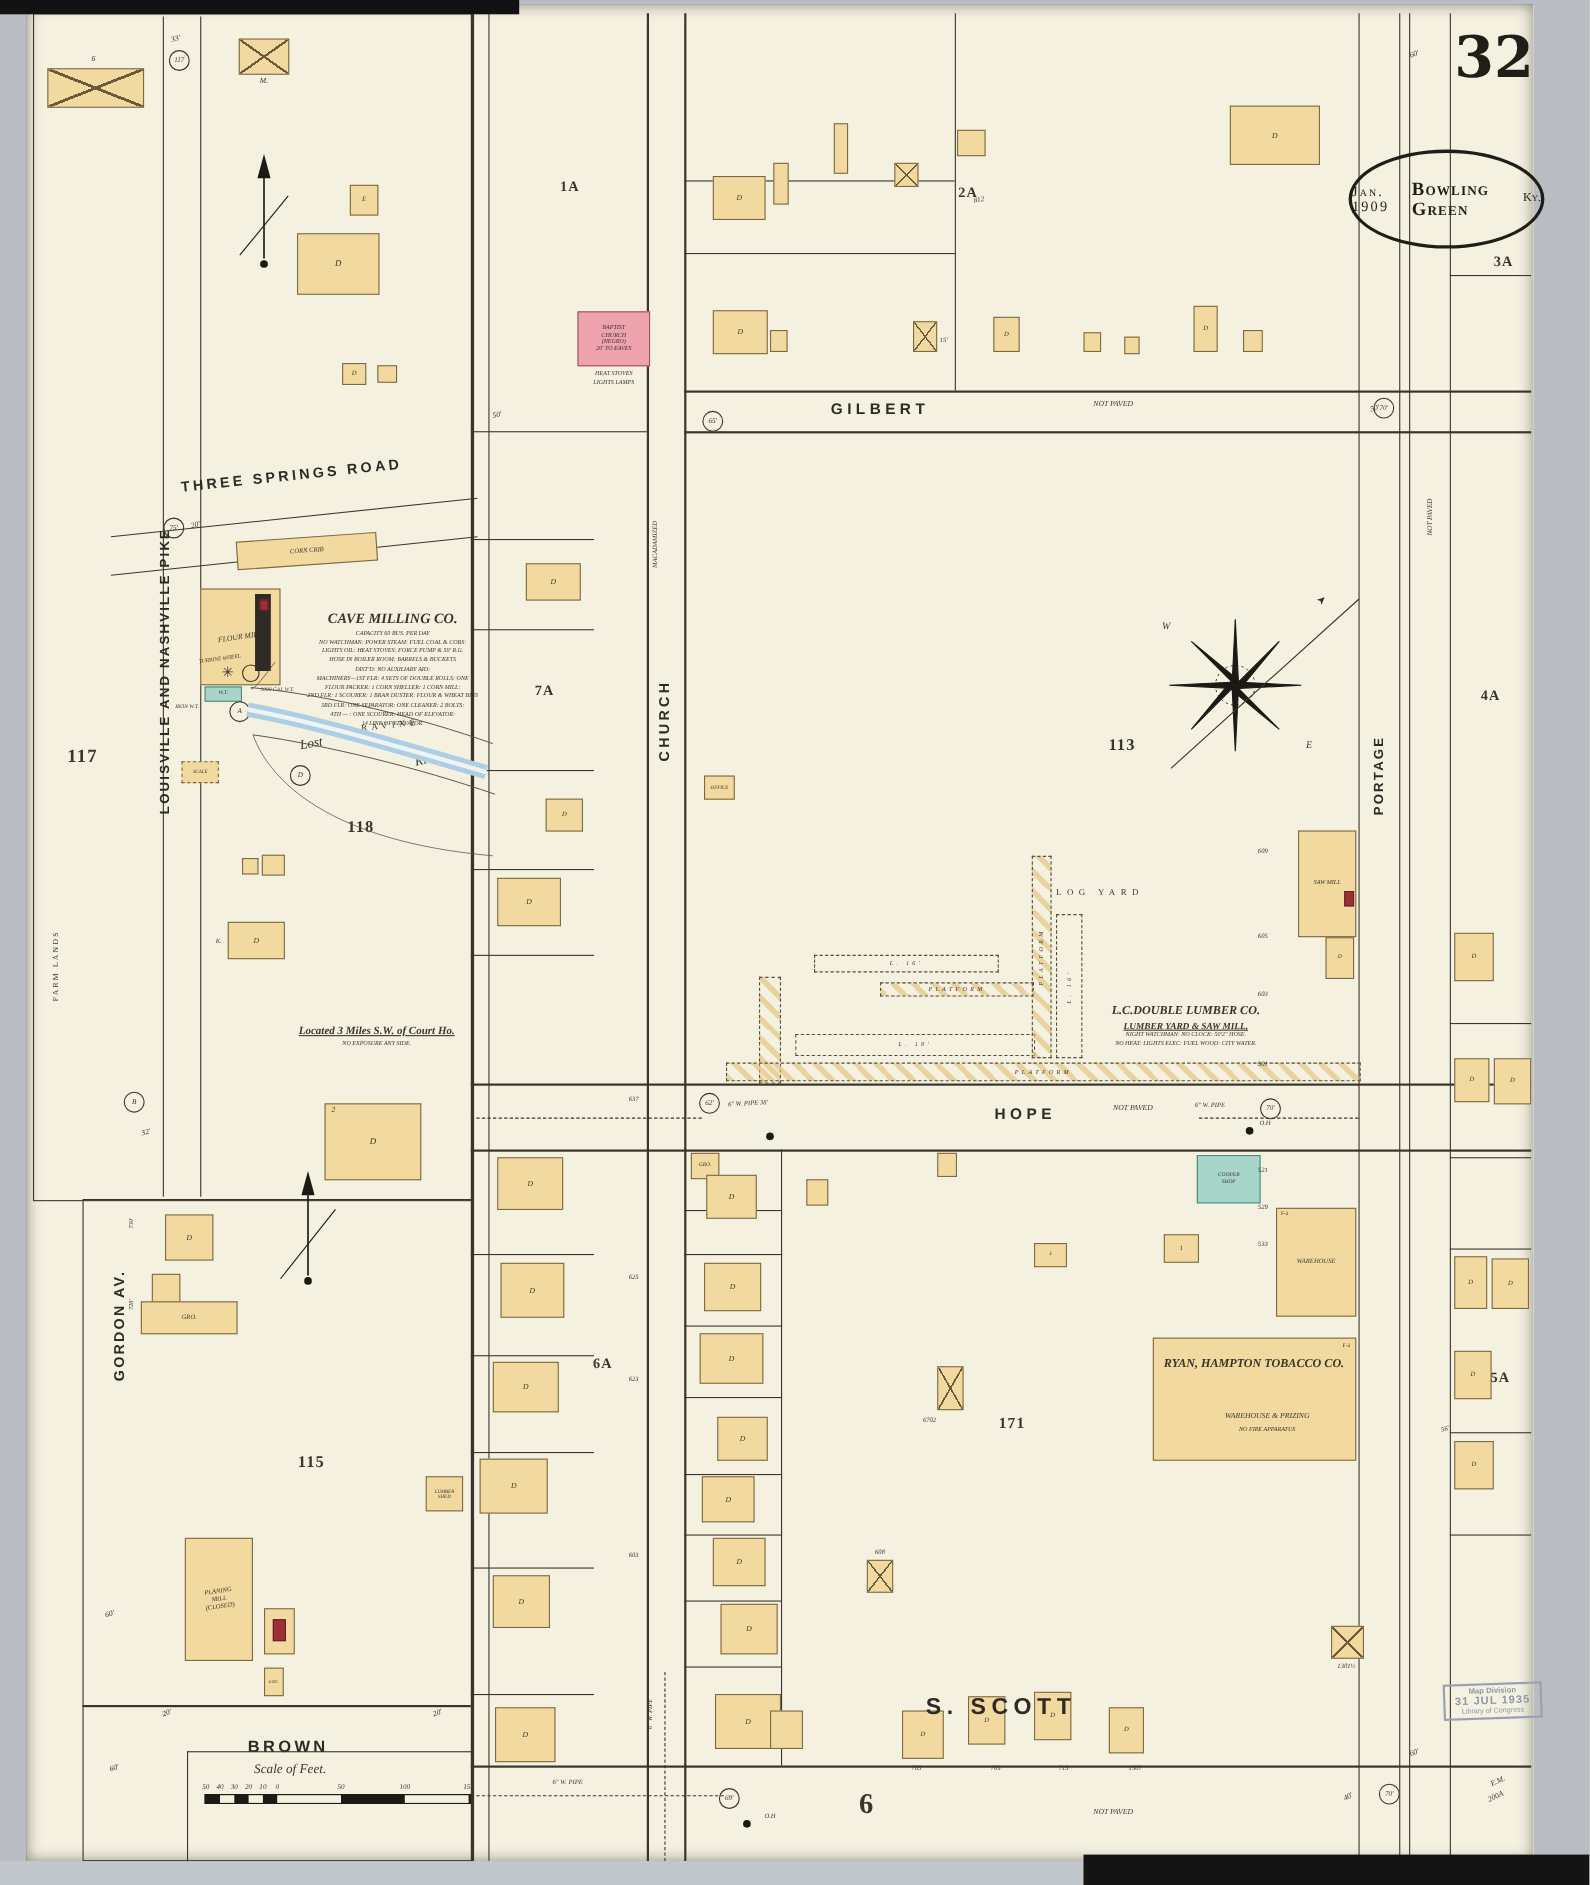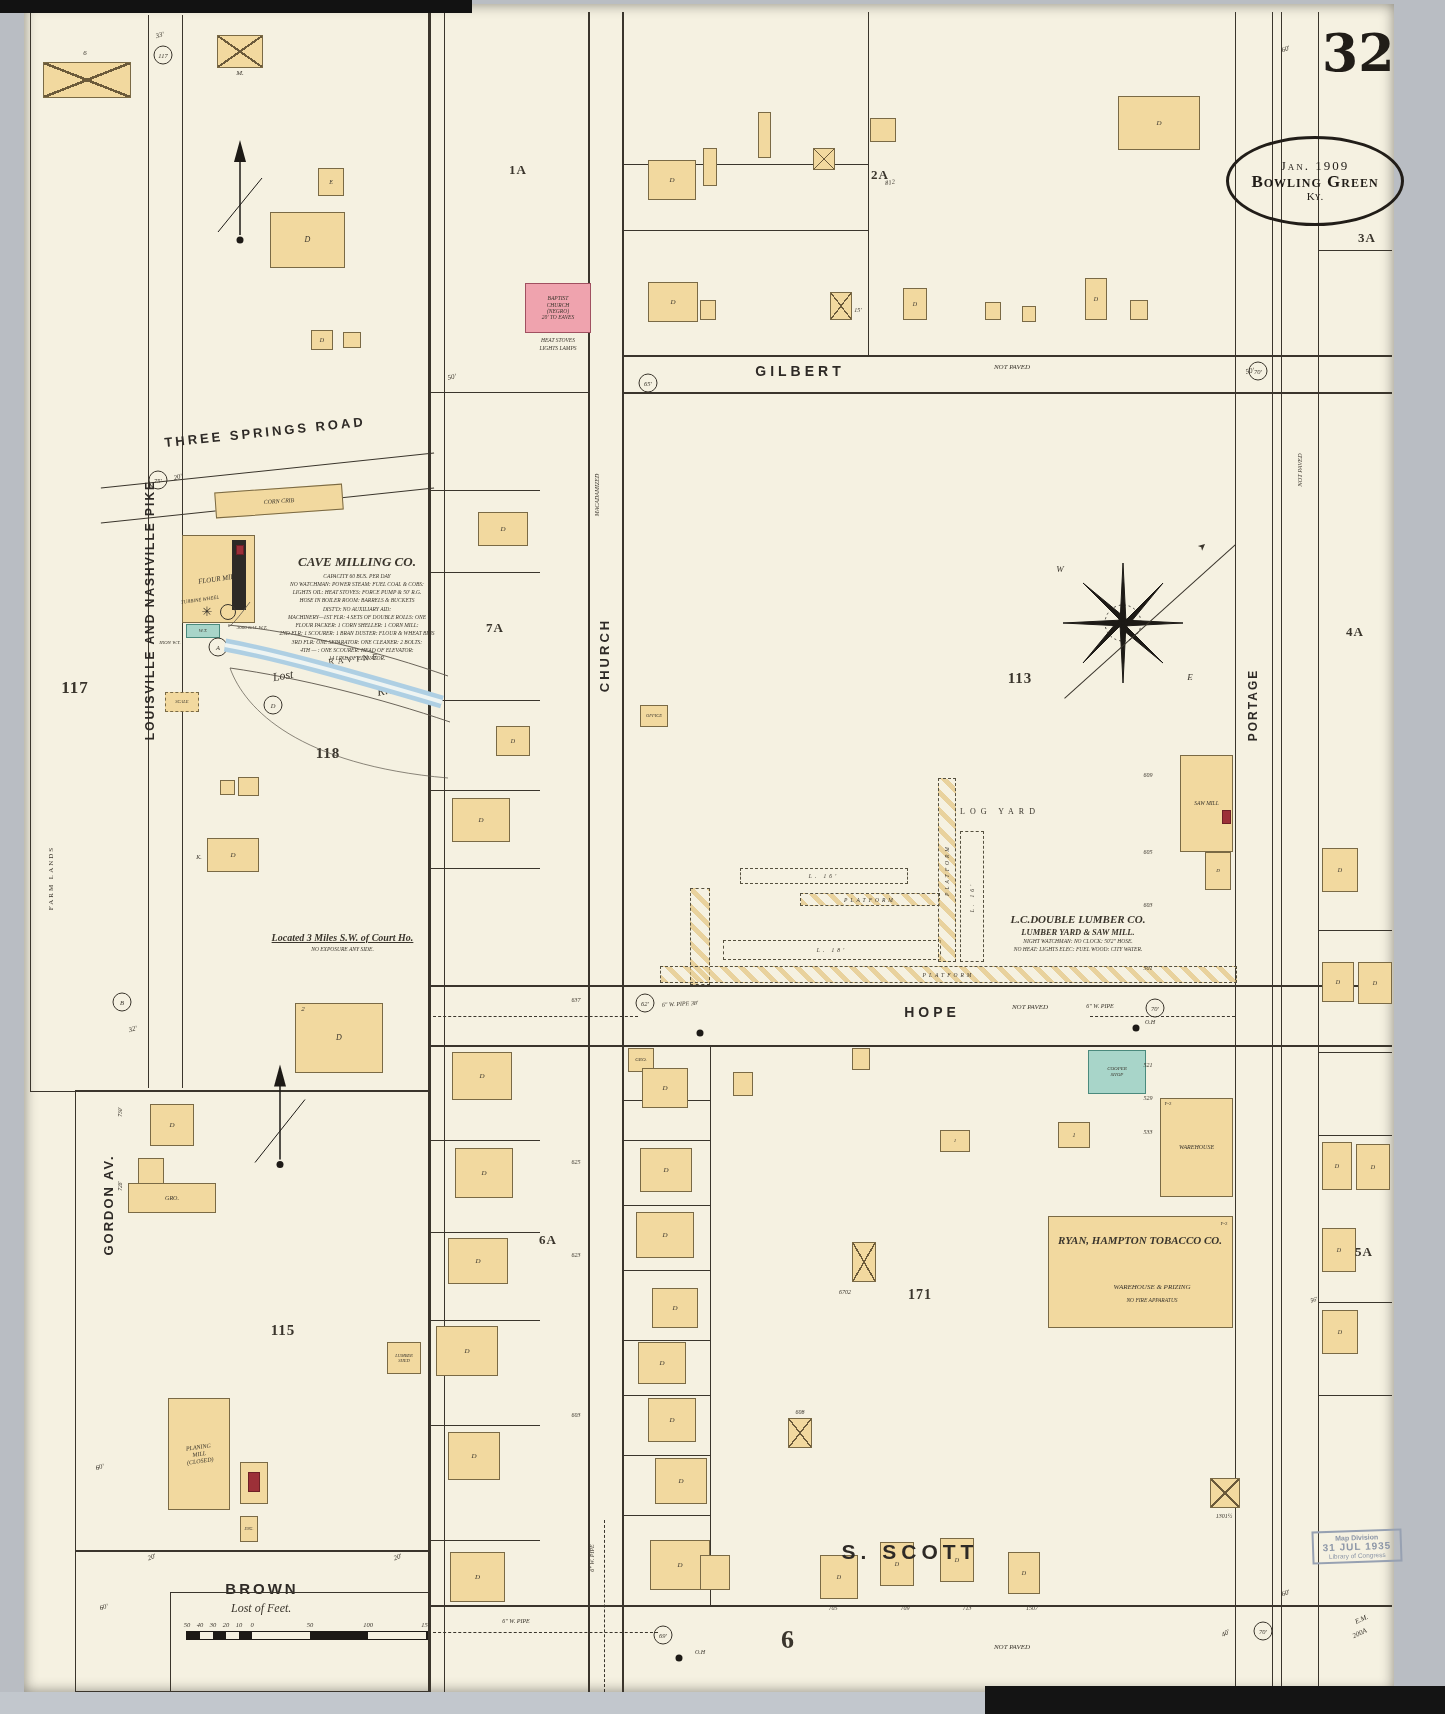"Jan. 1909" #oval { flex-direction: column -> row }
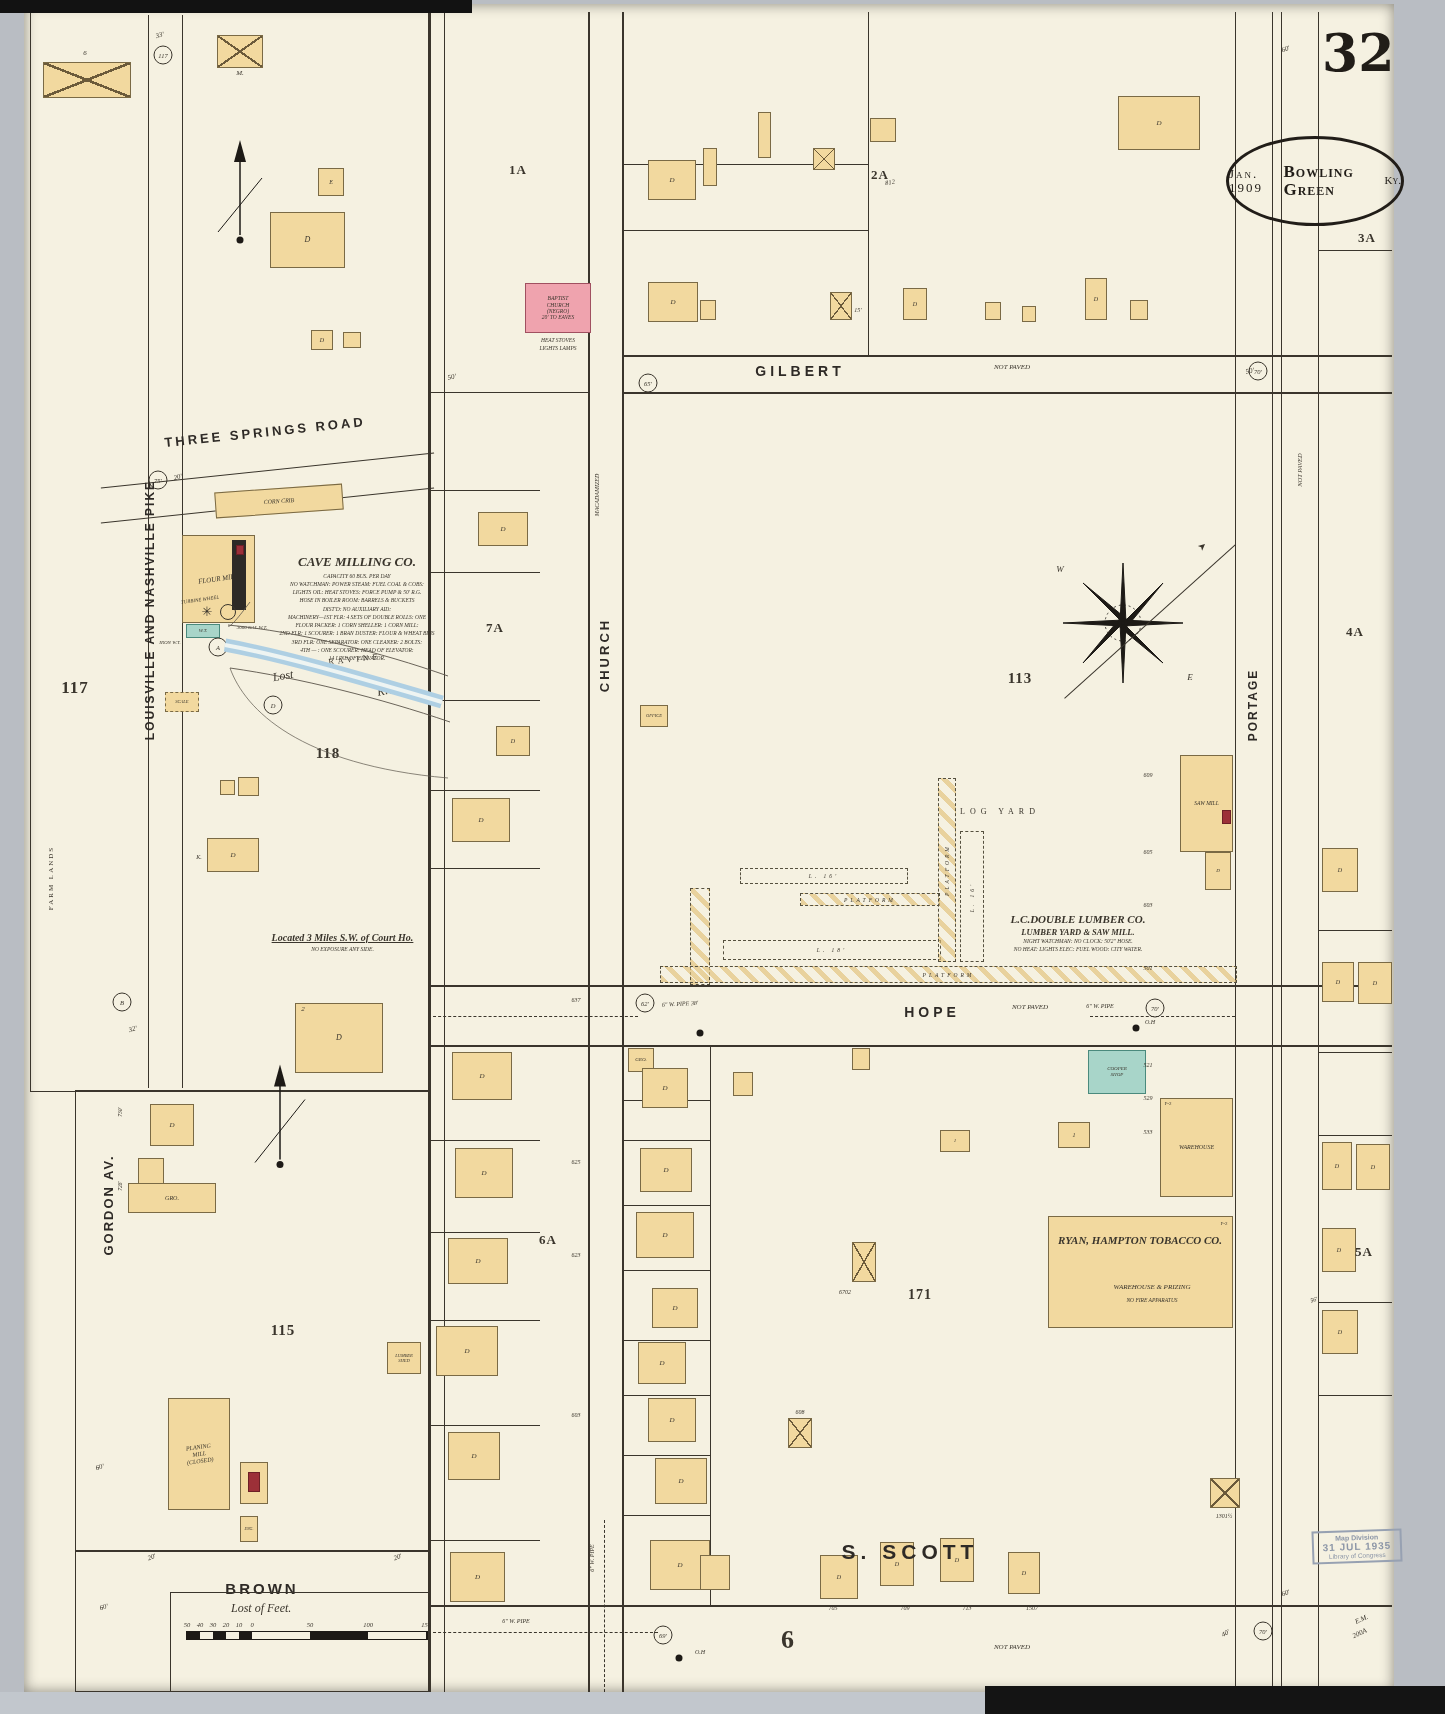"LUMBER YARD & SAW MILL." div { text-decoration: none -> underline }
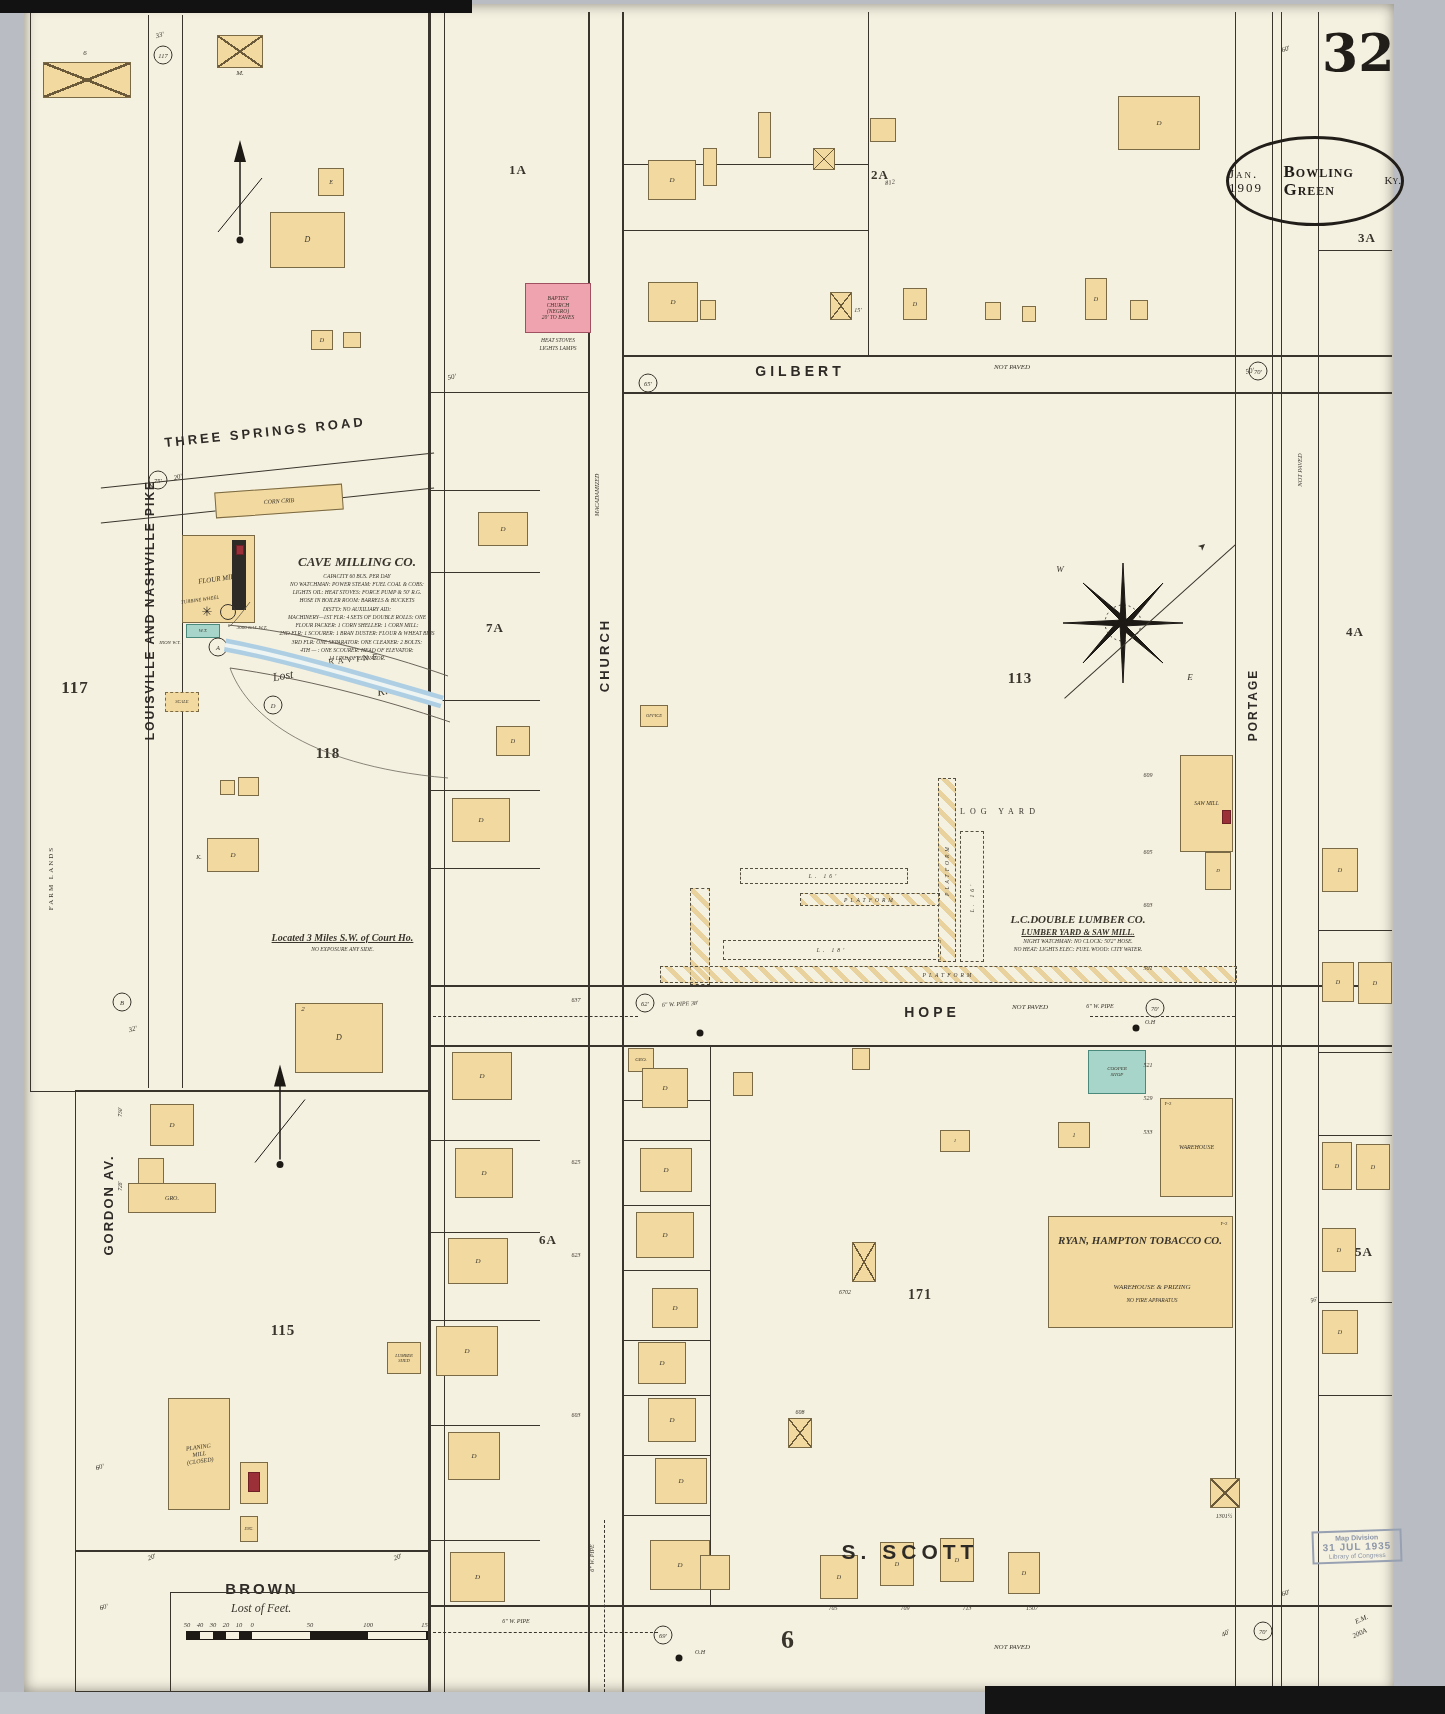"Lost of Feet." div { text: Lost -> Scale }
